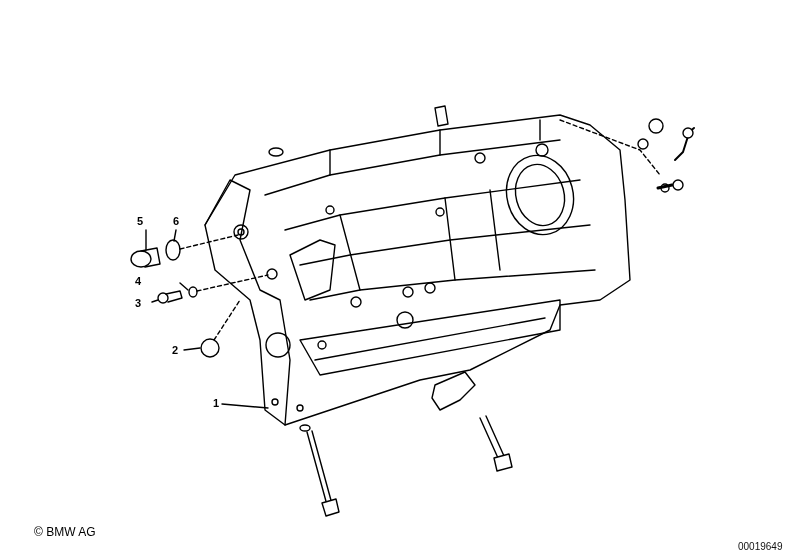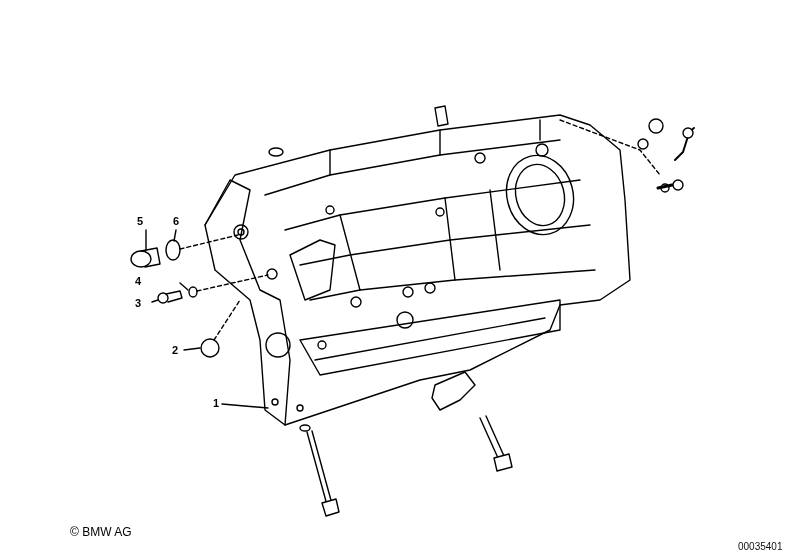"© BMW AG" .copyright { margin-left: 36px -> none }
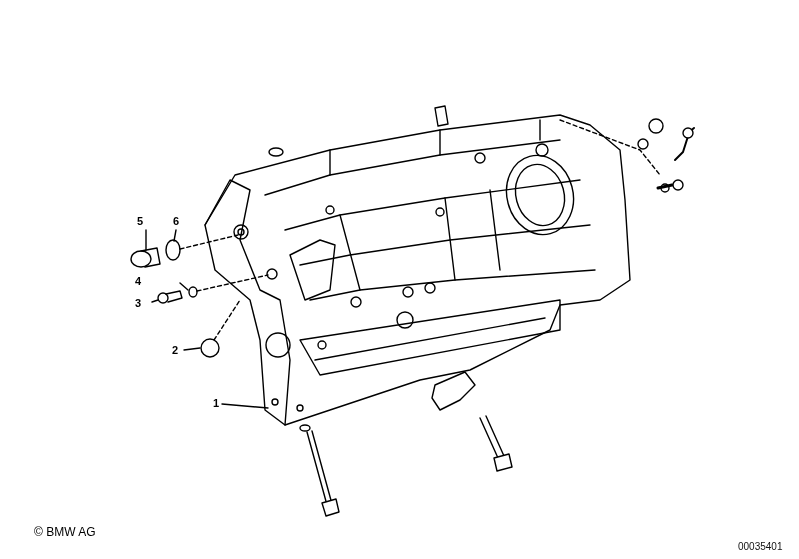"00035401" div.docid { text: 00035401 -> 00019649 }
